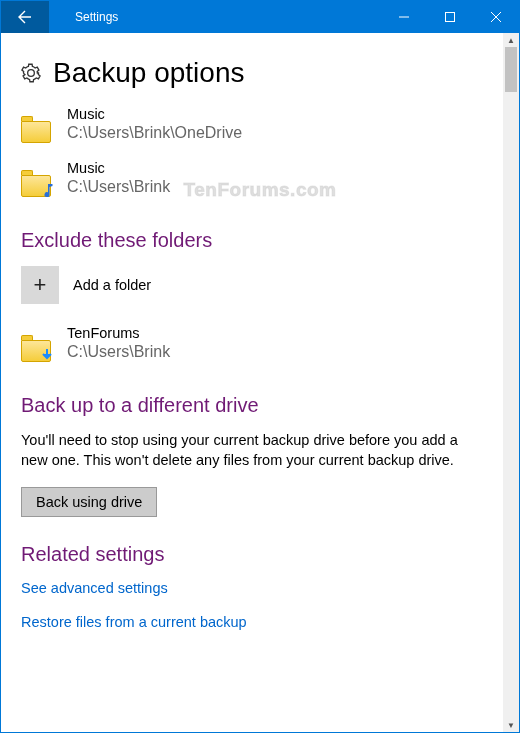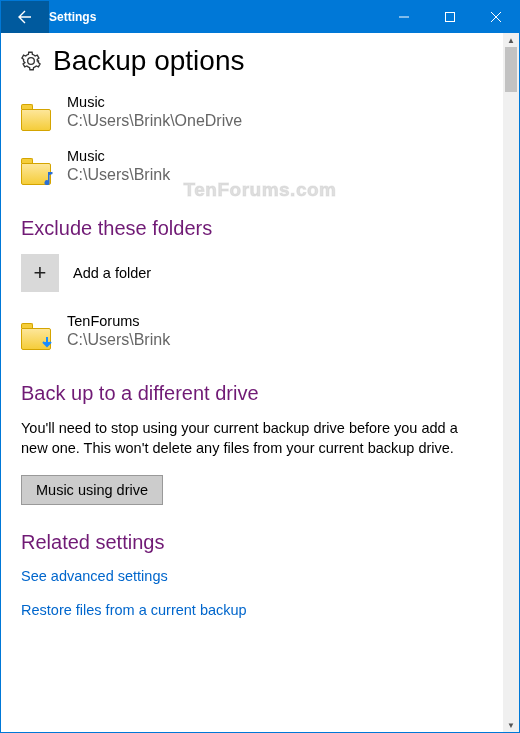"Settings" .title-text { font-weight: bold -> none; padding-left: 0 -> 26px }
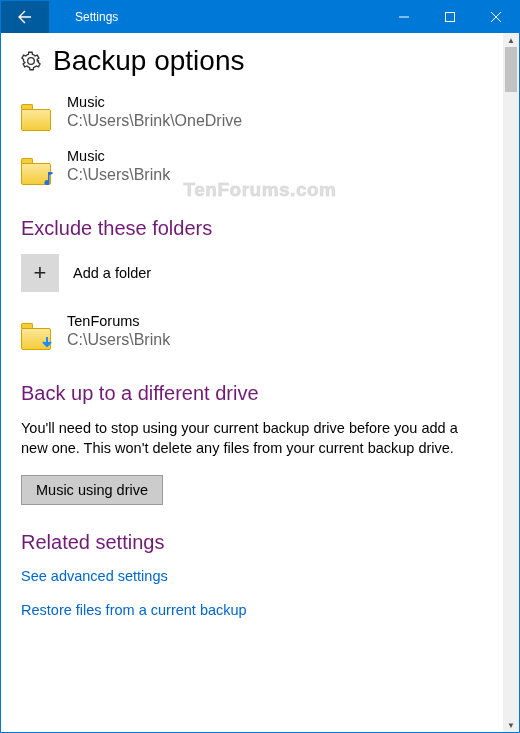"Backup options" .content { padding: 12px 20px 20px 20px -> 24px 20px 20px 20px }
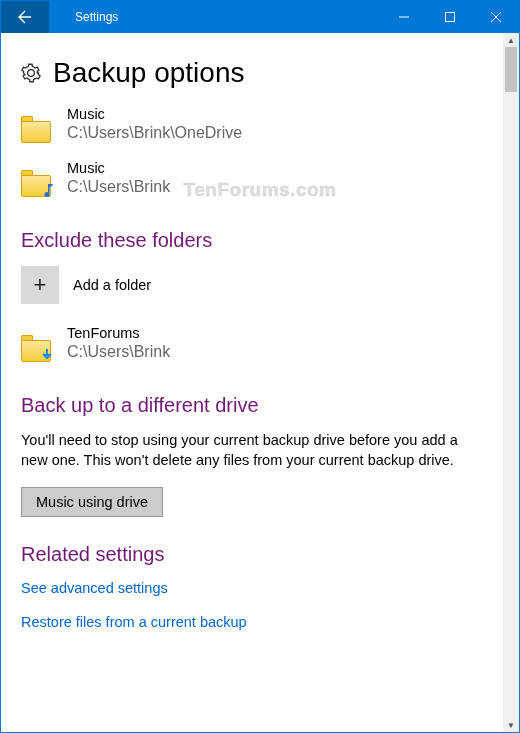"Music using drive" button.btn { text: Music -> Back }
